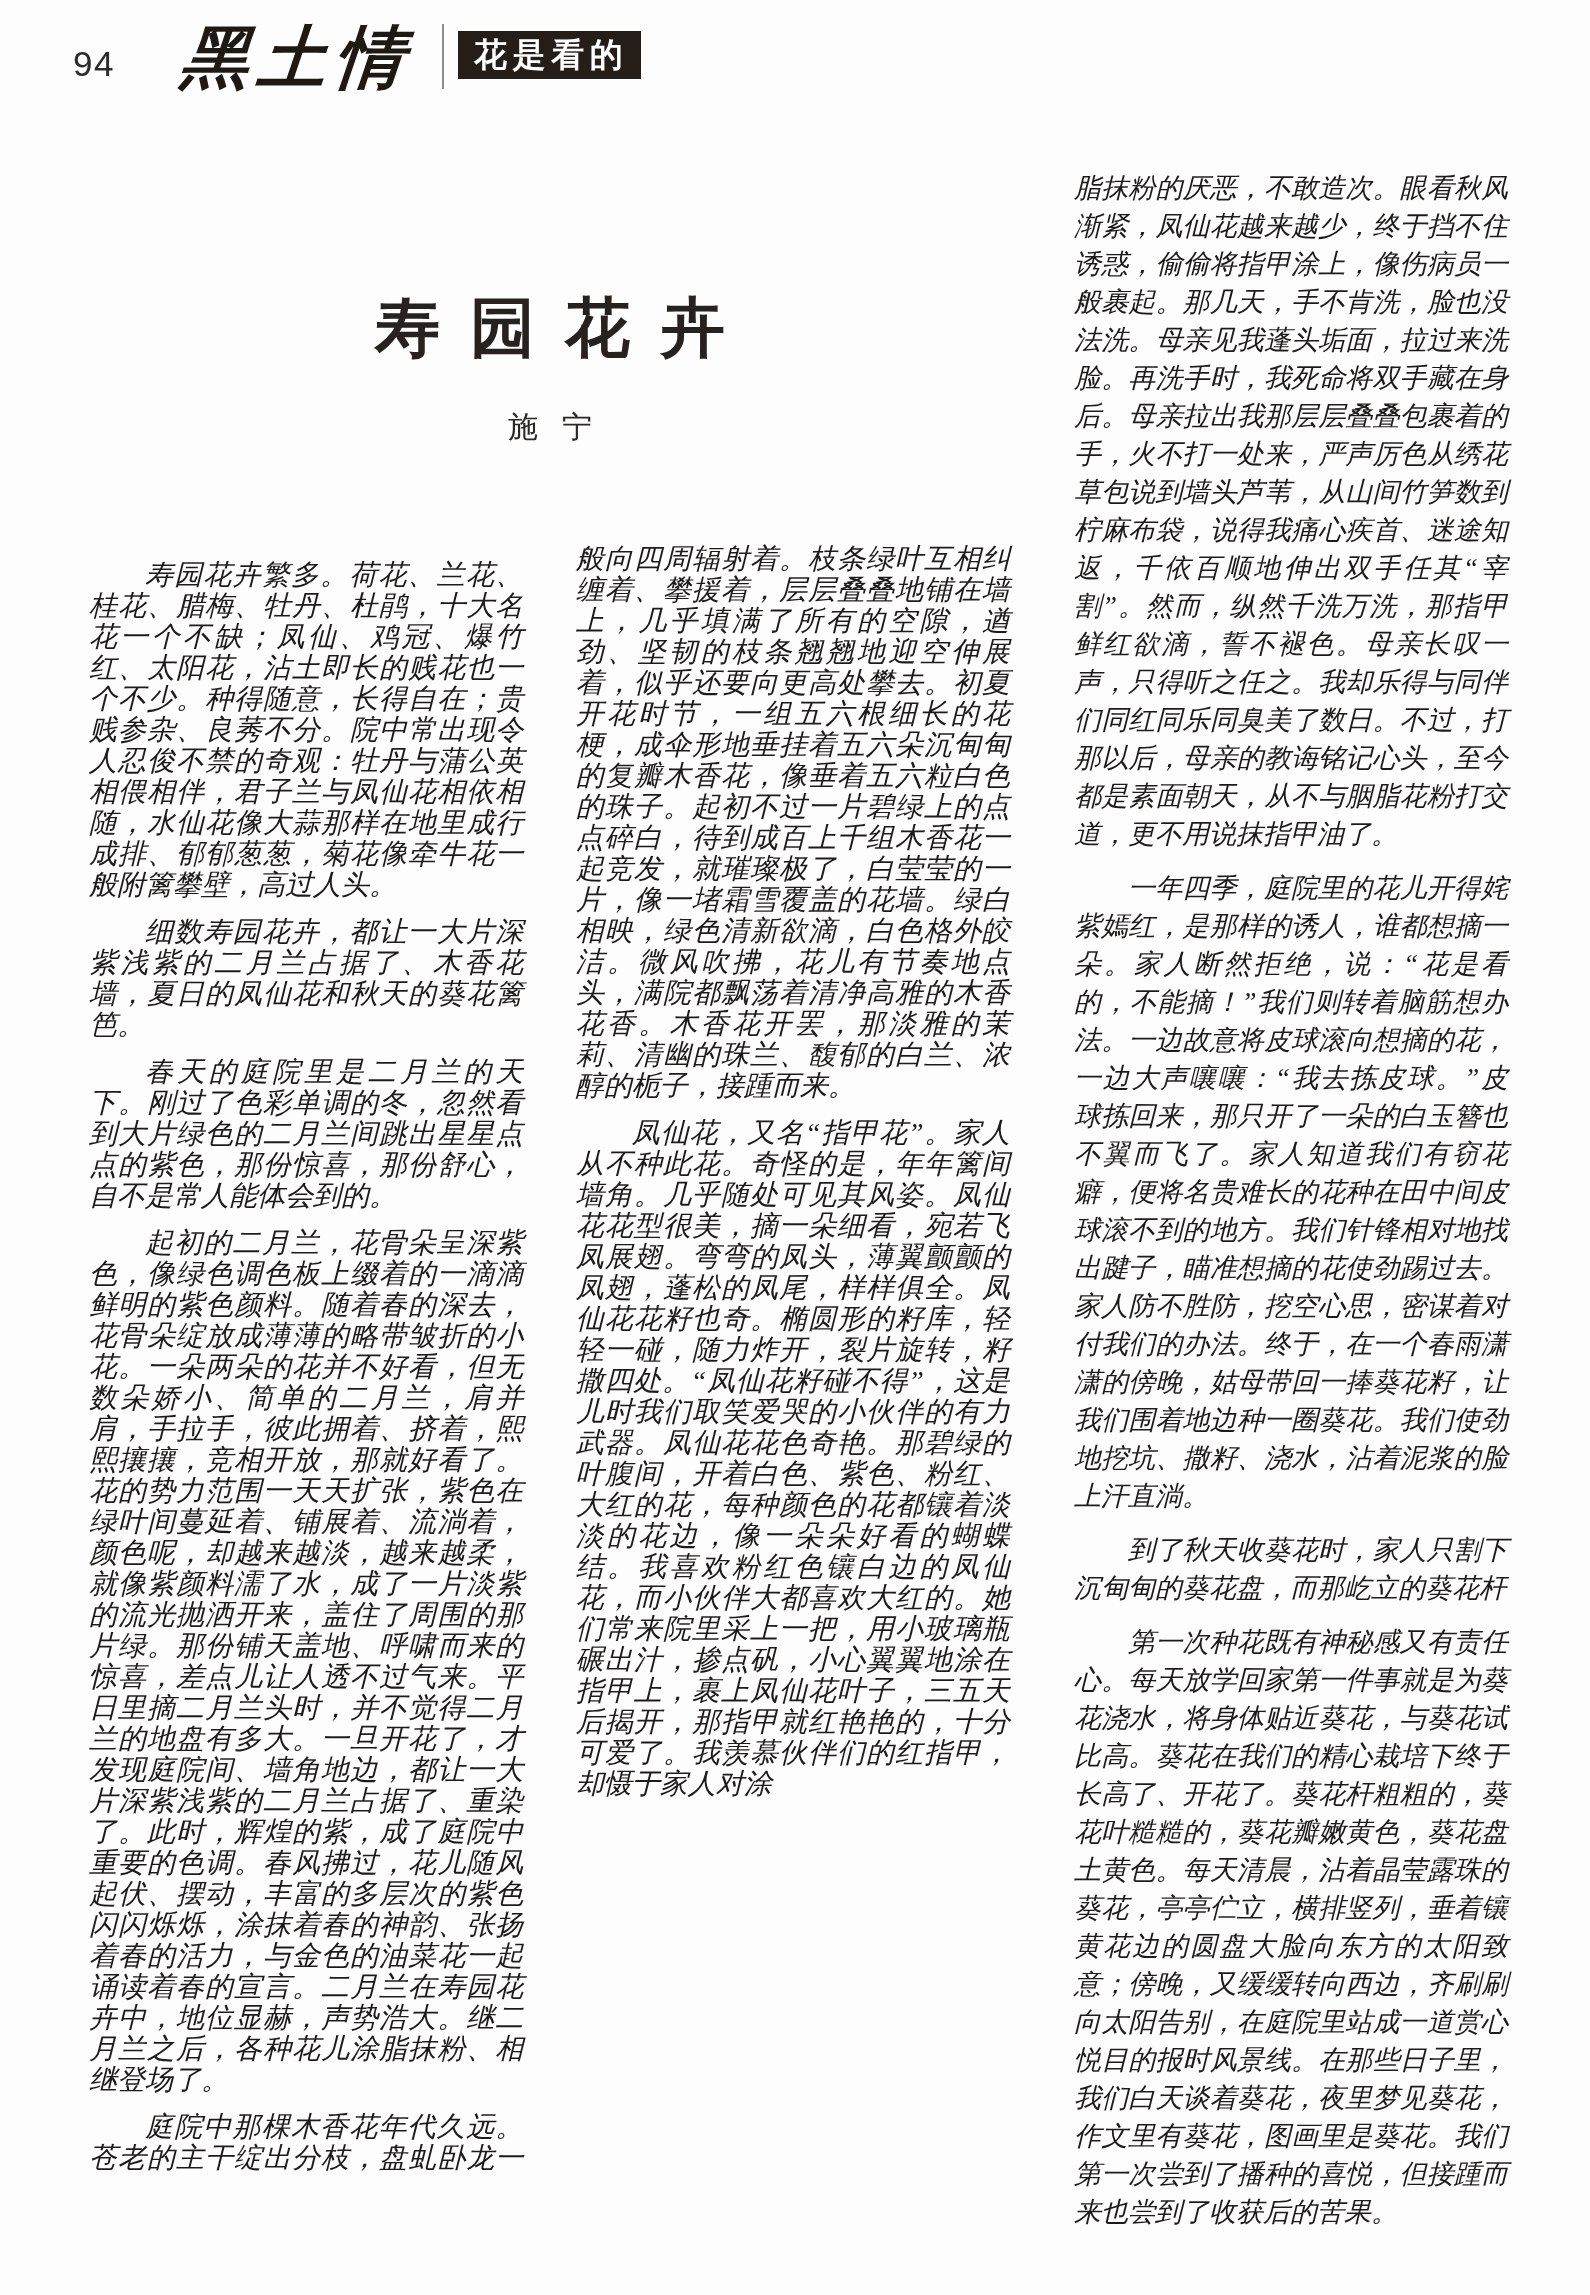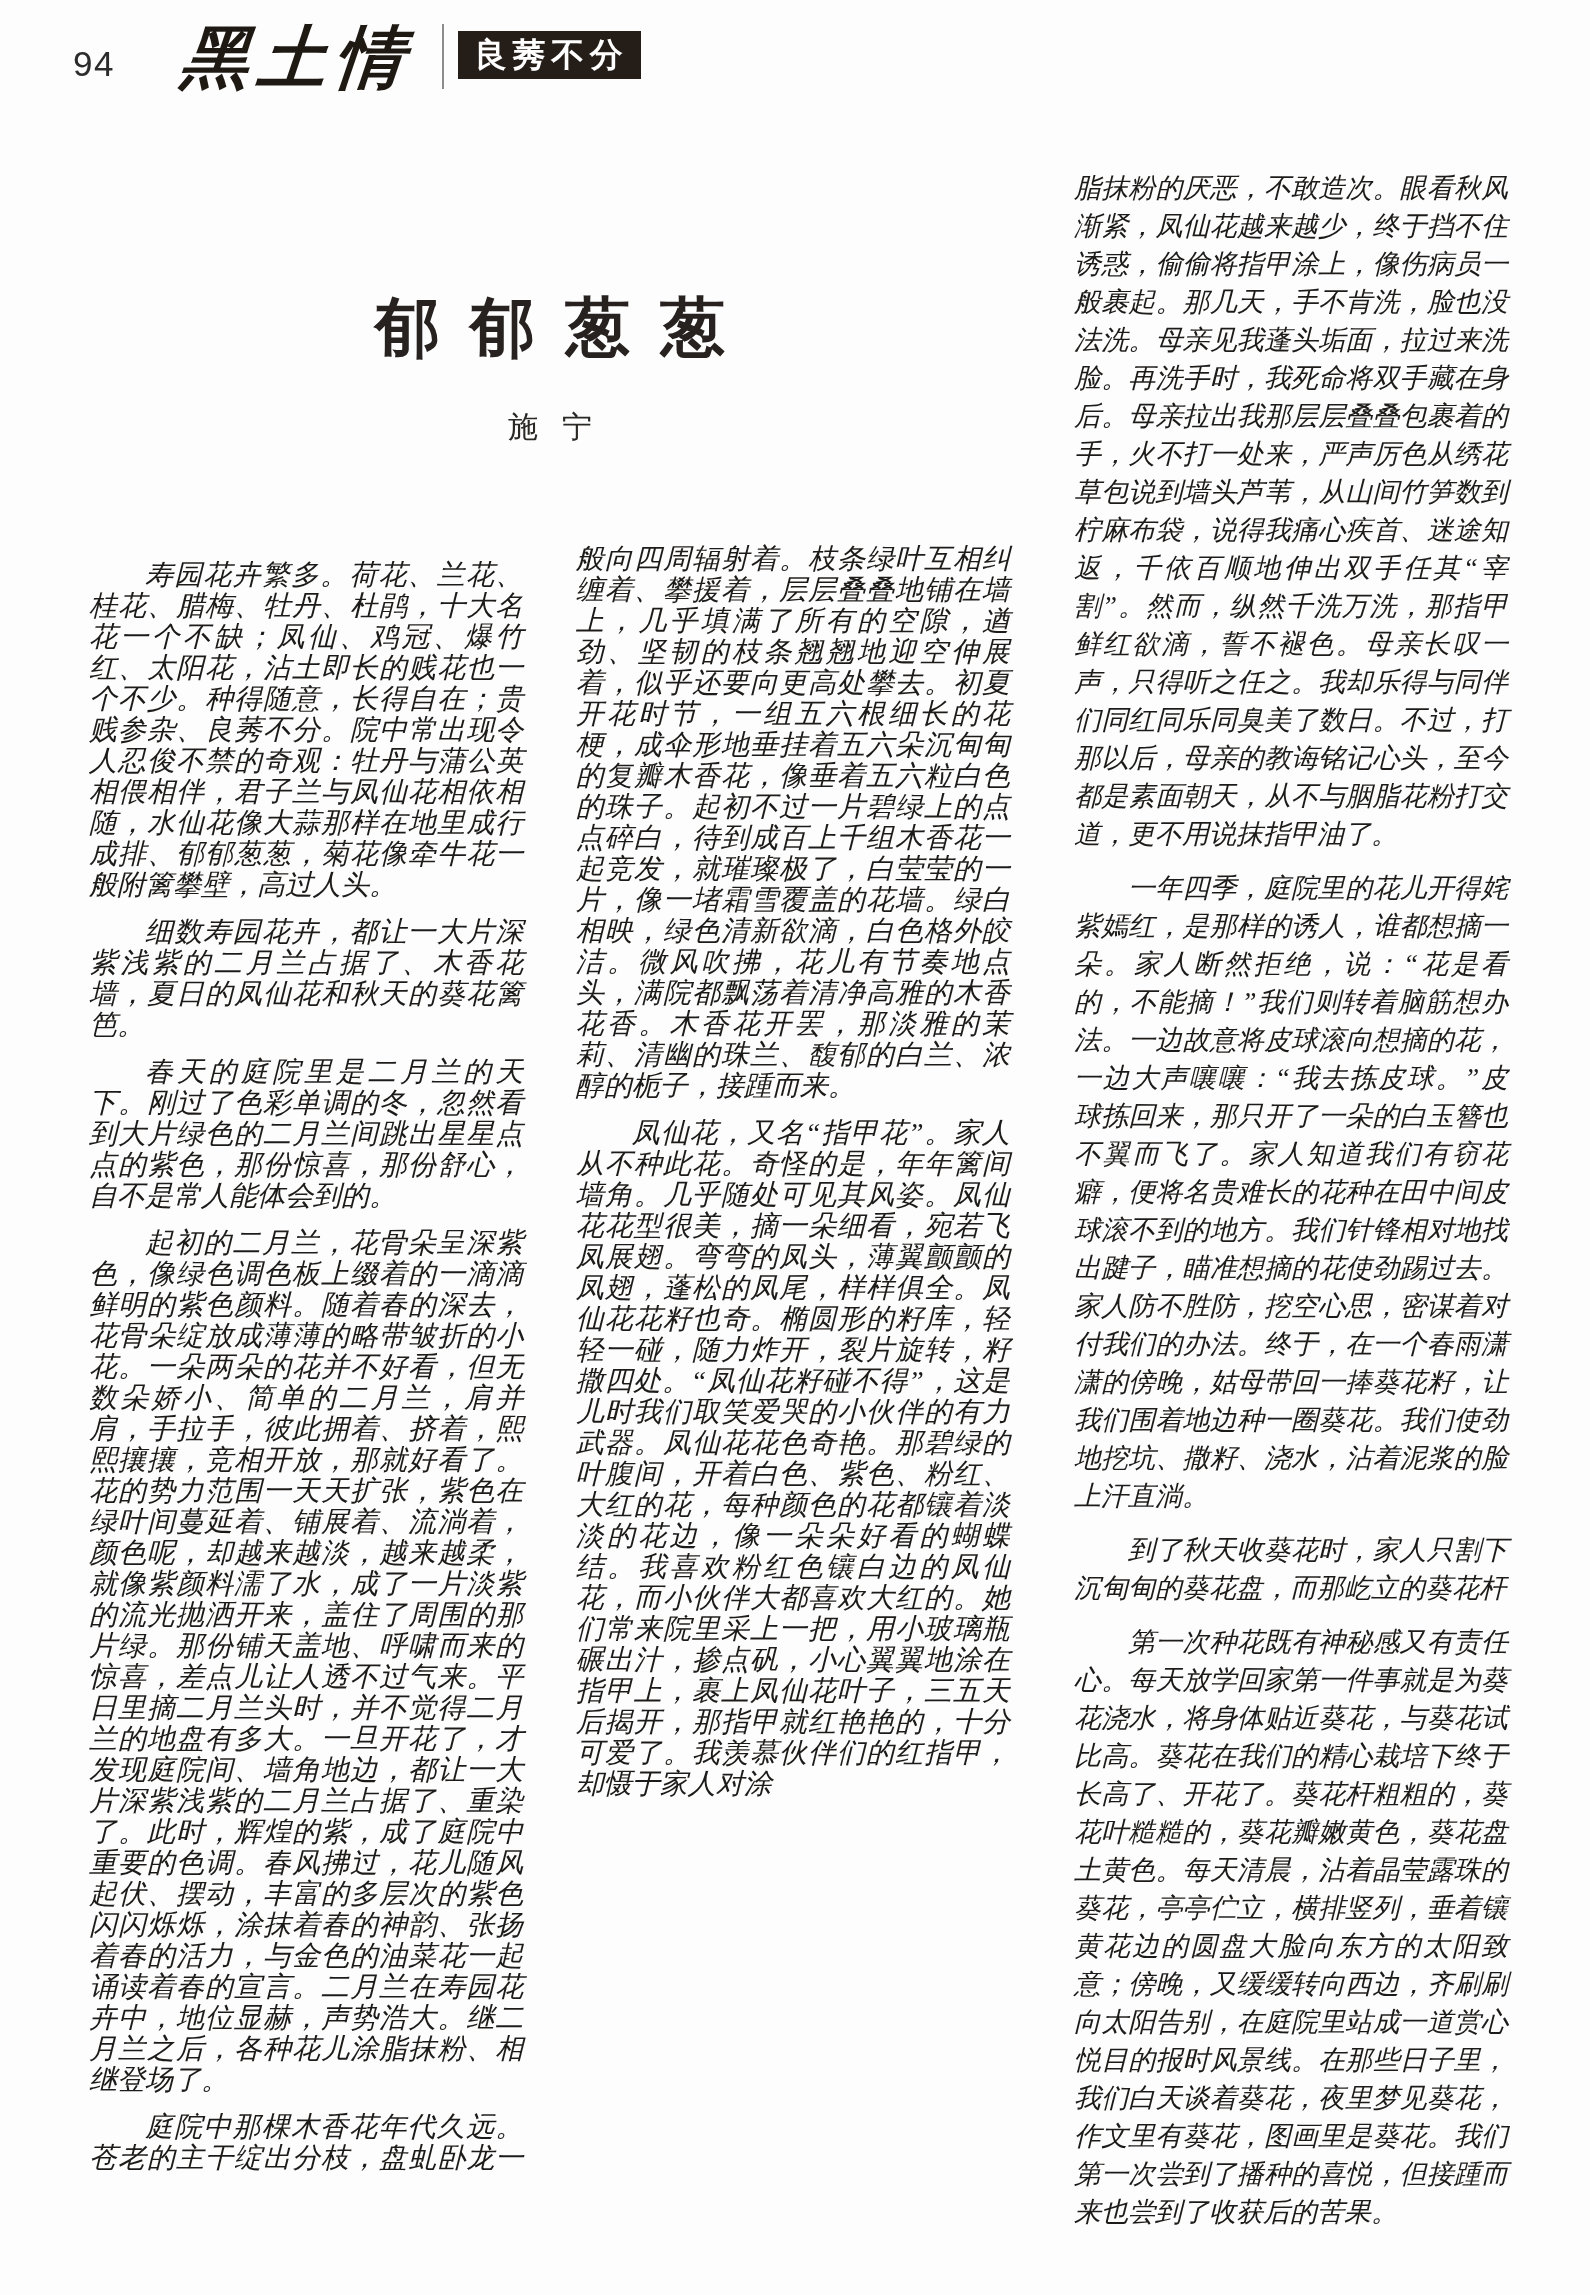"良莠不分" span.section-badge { text: 良莠不分 -> 花是看的 }
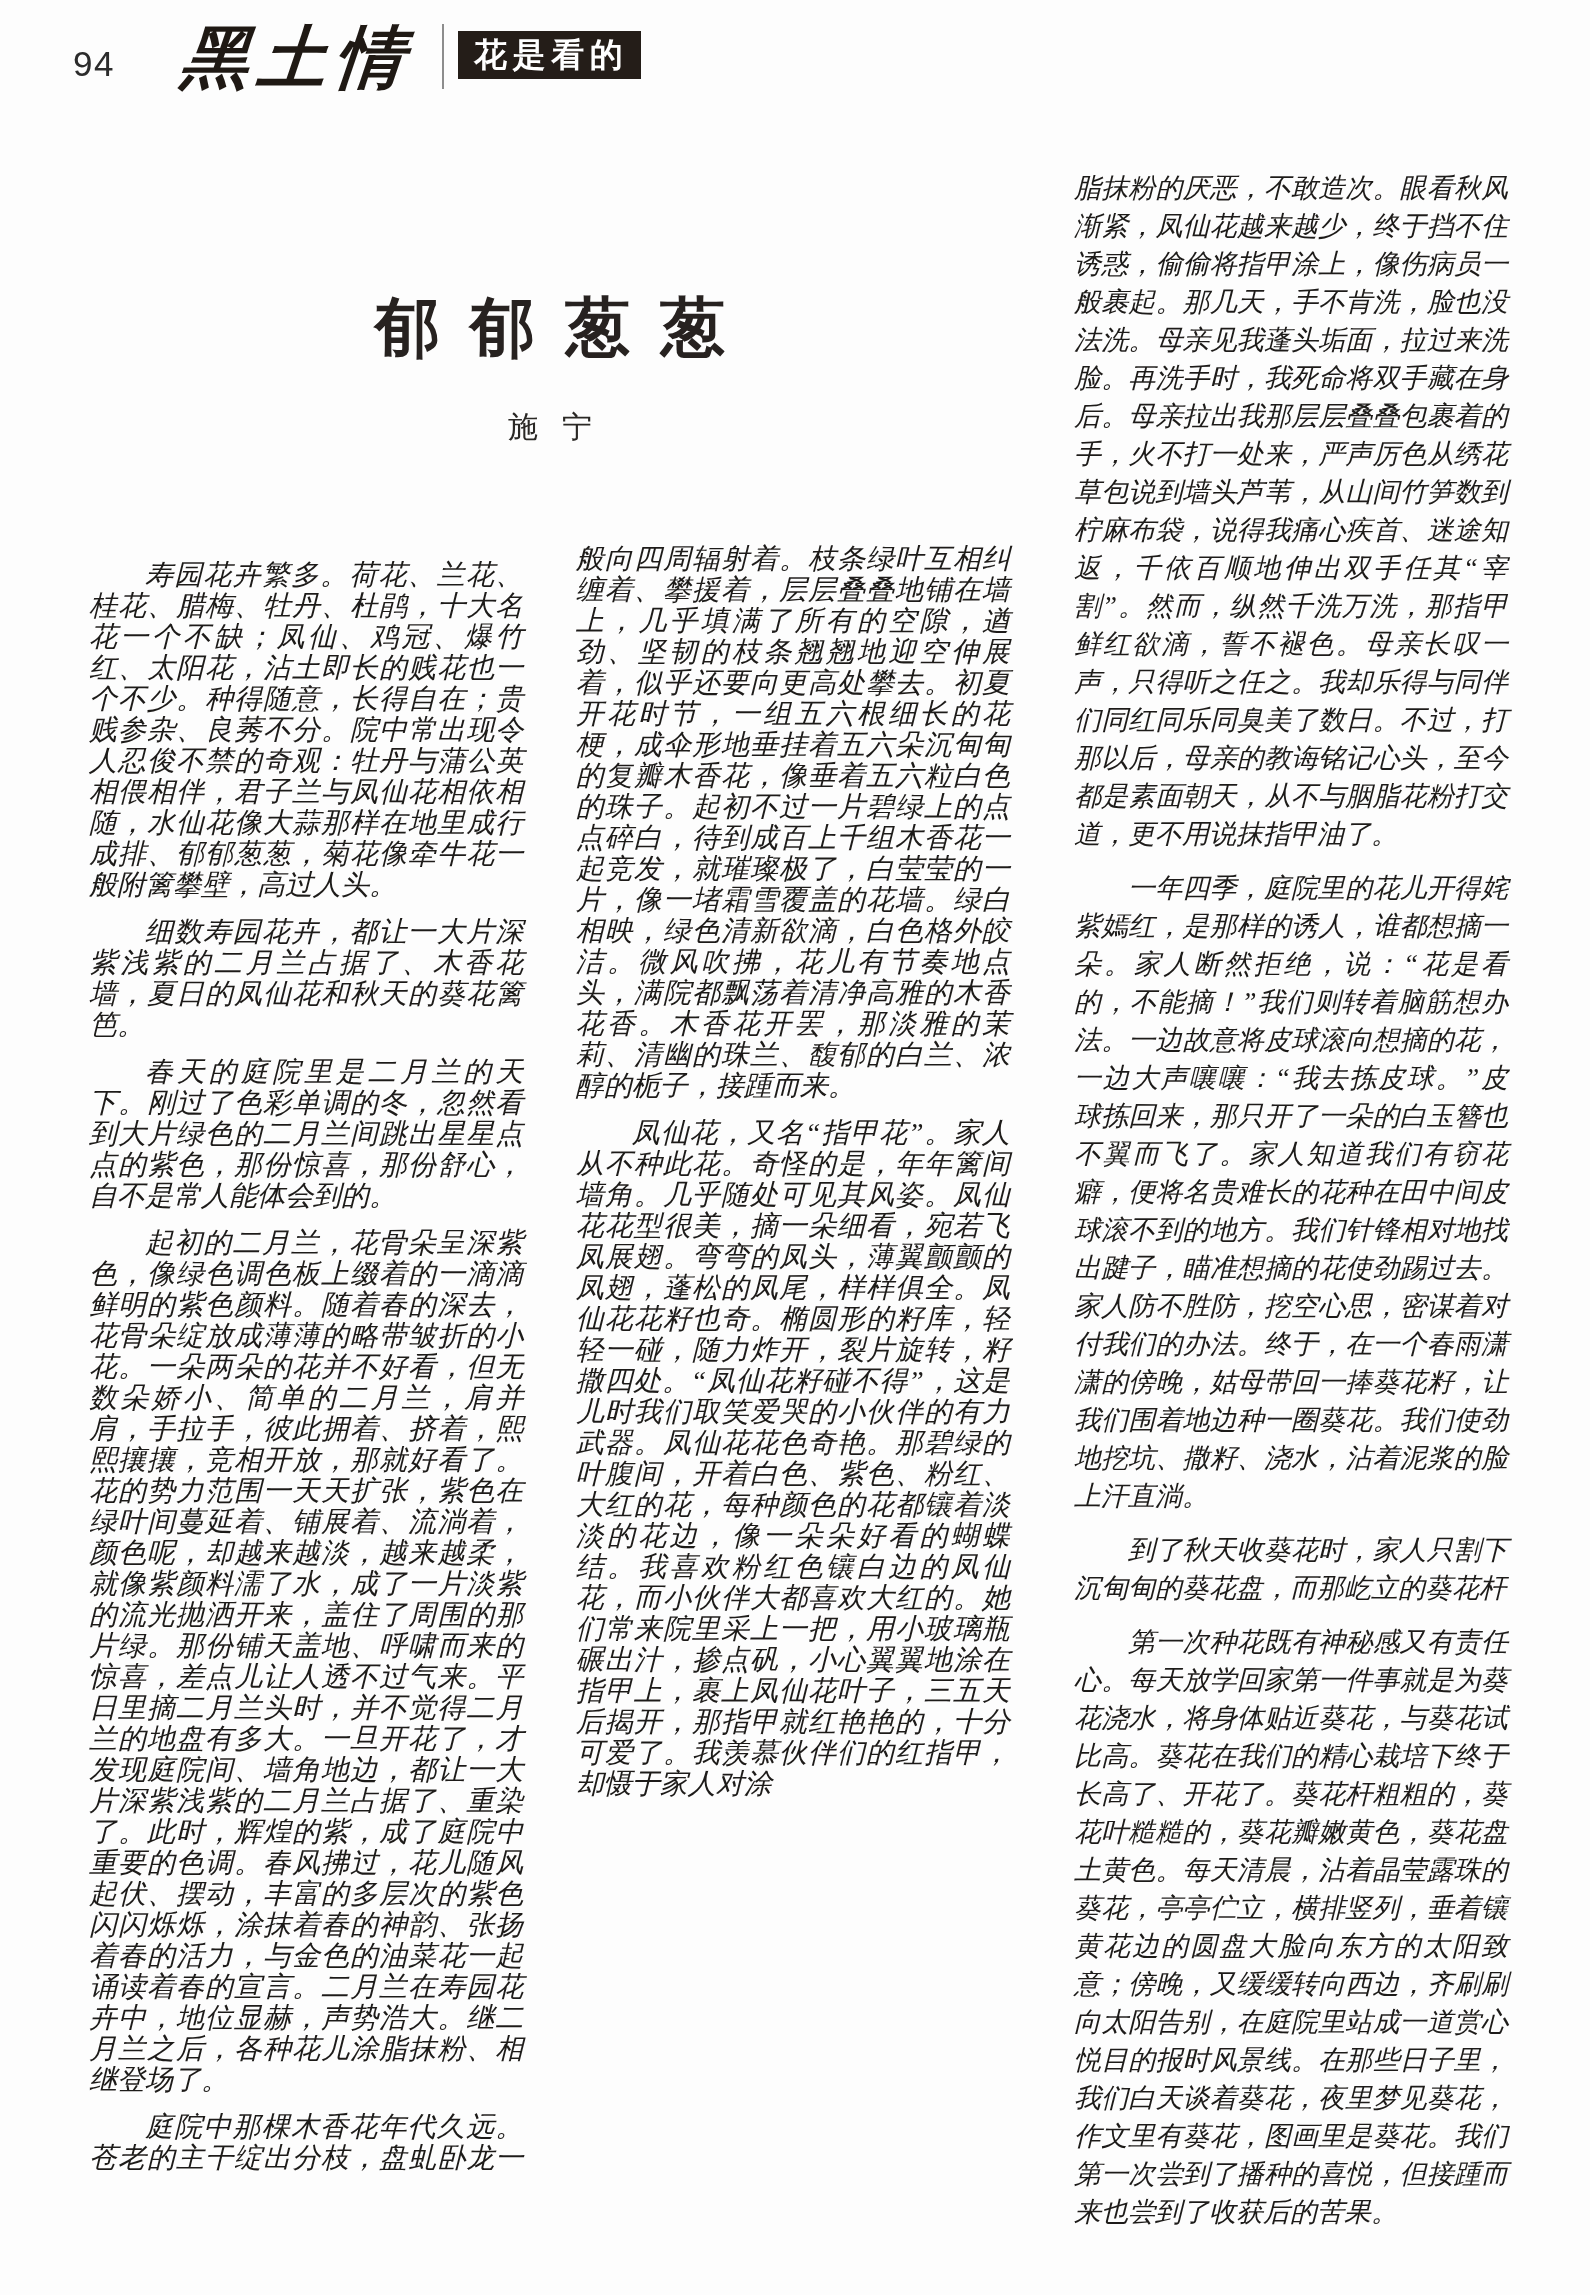"郁郁葱葱" h1.article-title { text: 郁郁葱葱 -> 寿园花卉 }
